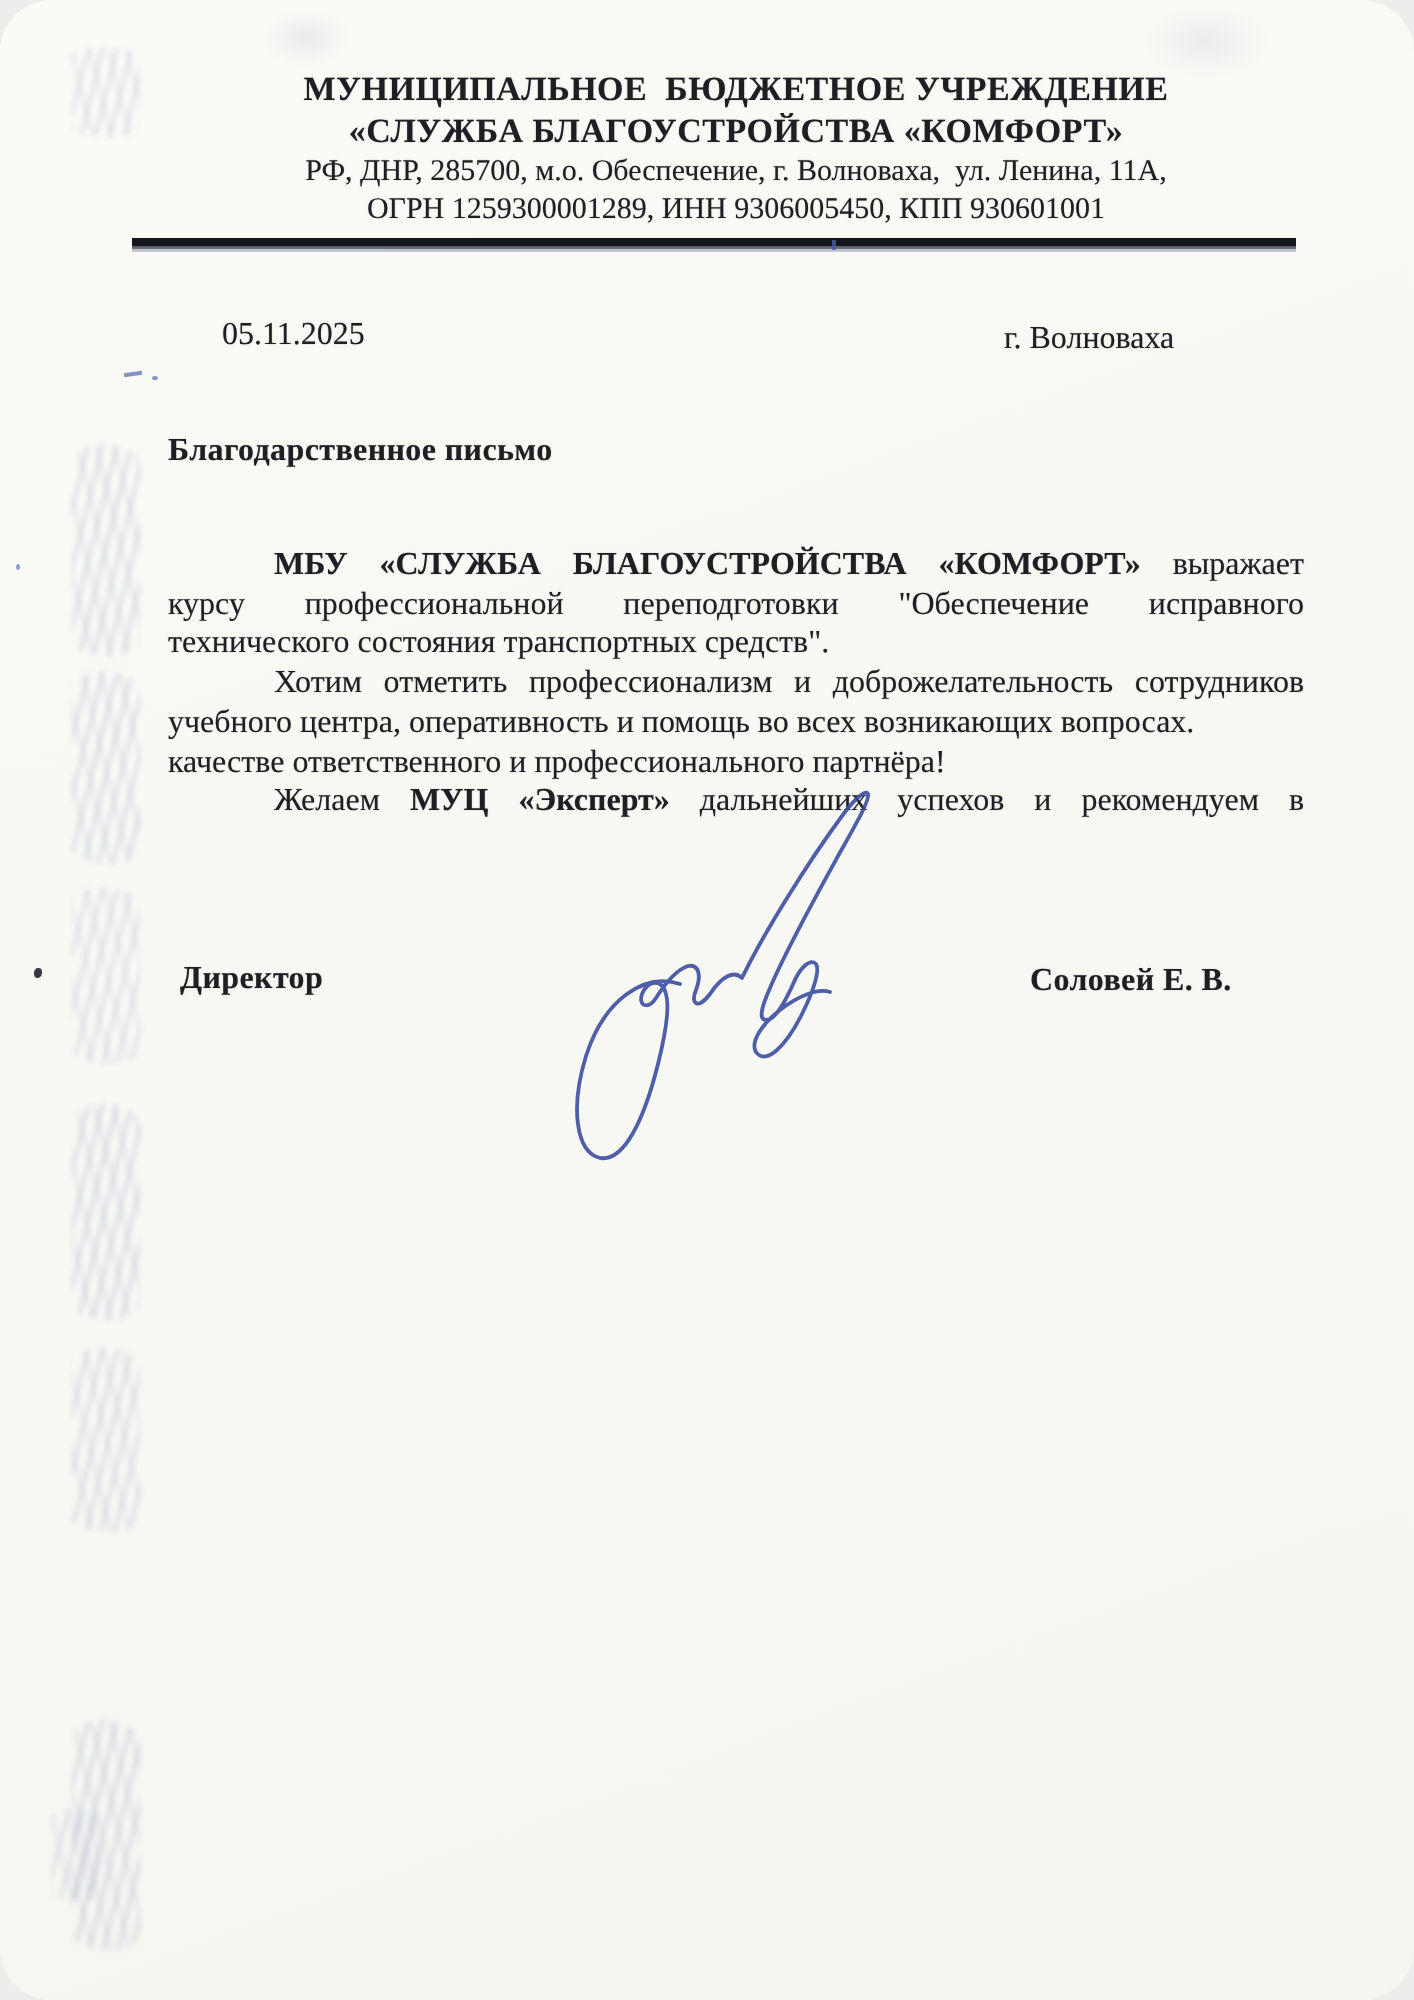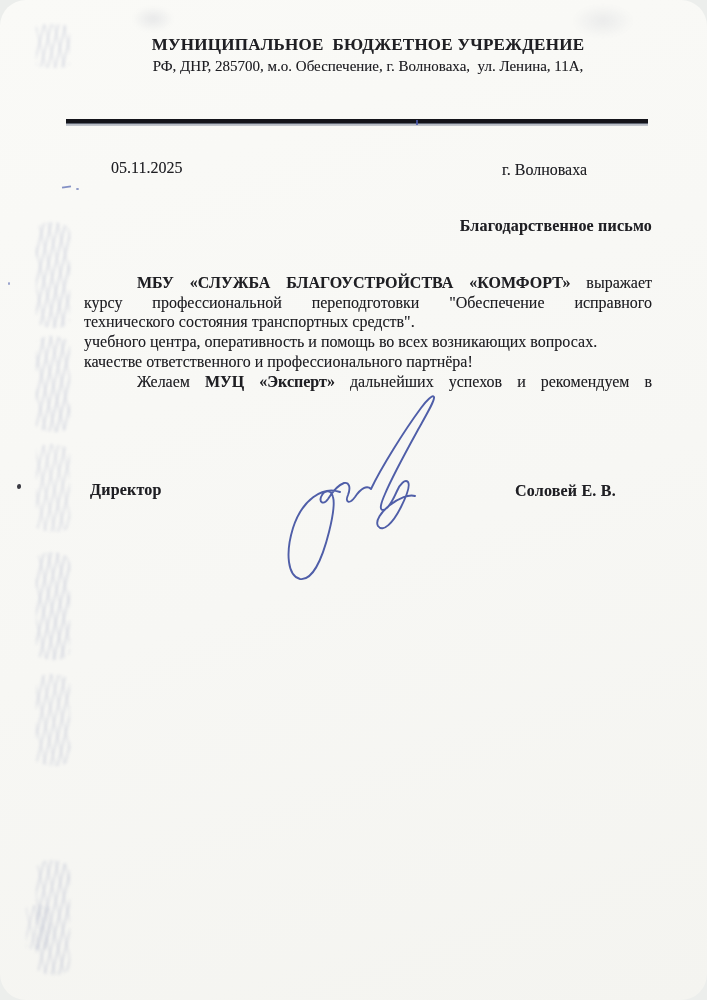"«СЛУЖБА БЛАГОУСТРОЙСТВА «КОМФОРТ»" div.org { html: none -> <div>«СЛУЖБА БЛАГОУСТРОЙСТВА «КОМФОРТ»</div> }
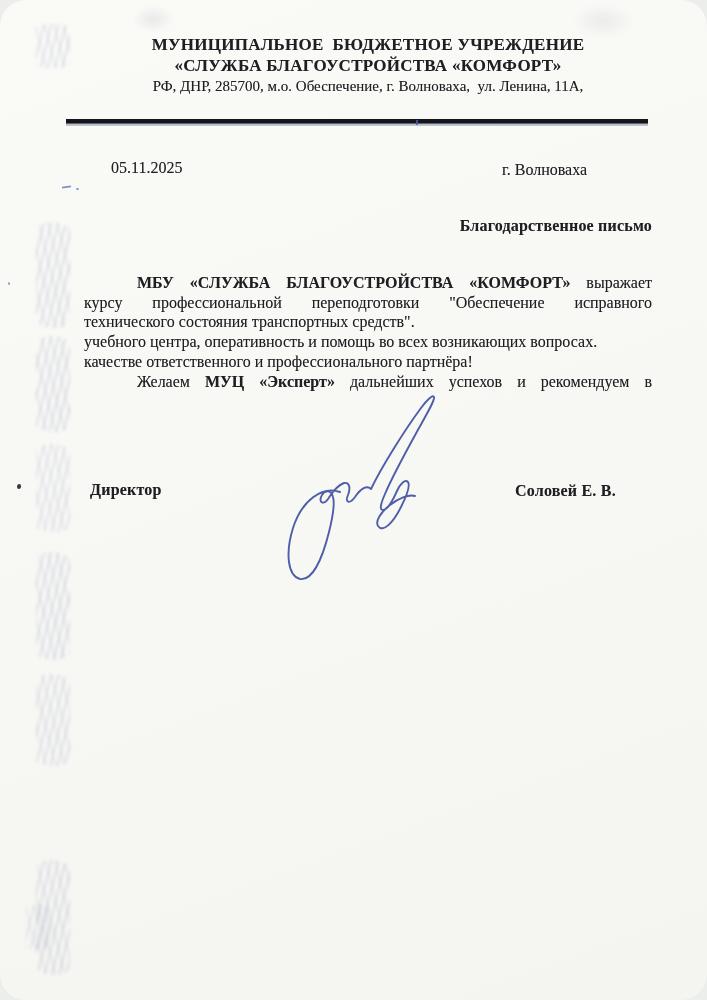"ОГРН 1259300001289, ИНН 9306005450, КПП" div.addr { html: none -> <div>ОГРН 1259300001289, ИНН 9306005450, КПП 930601001</div> }
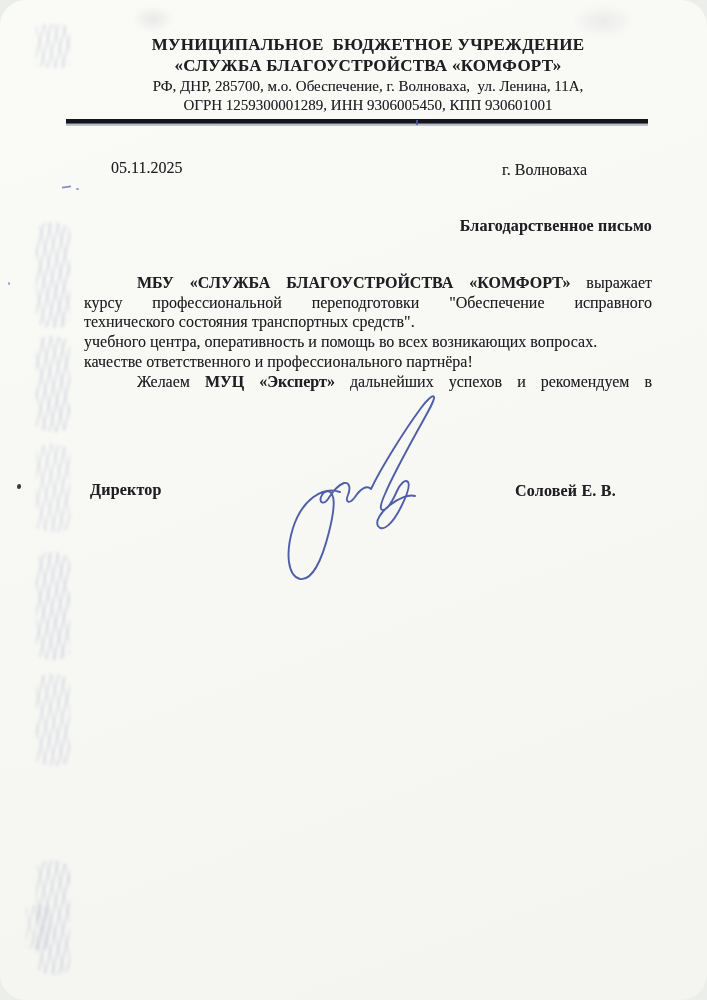"Благодарственное письмо" .title { text-align: right -> left }
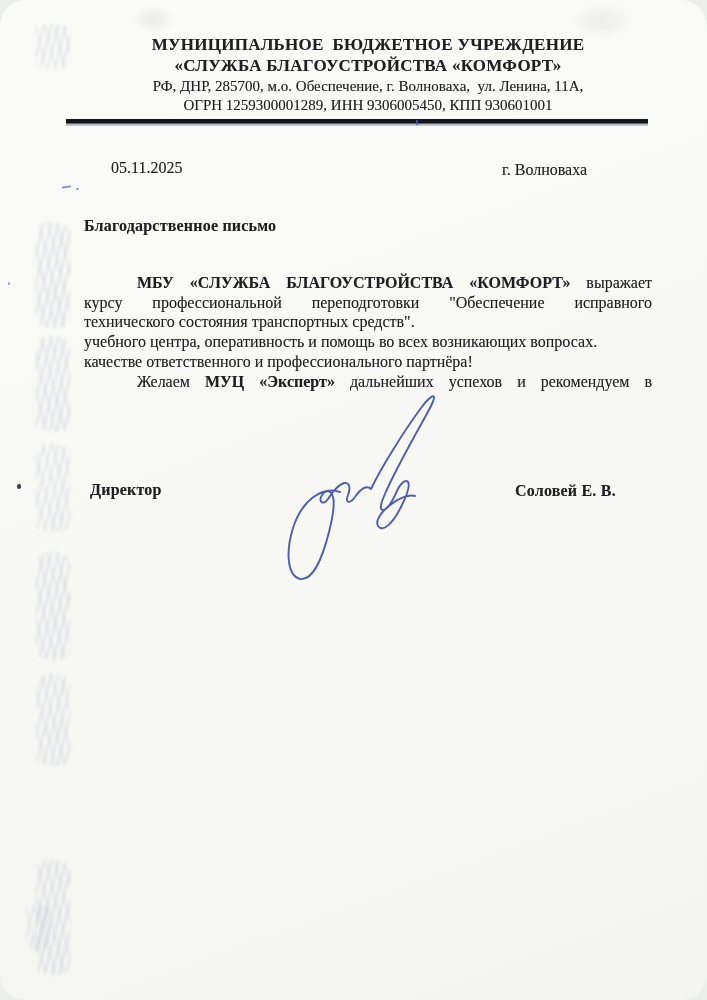"Хотим отметить профессионализм и" div.line { html: none -> <div> <span>Хотим отметить профессионализм и доброжелательность сотрудников</span> </div> }
